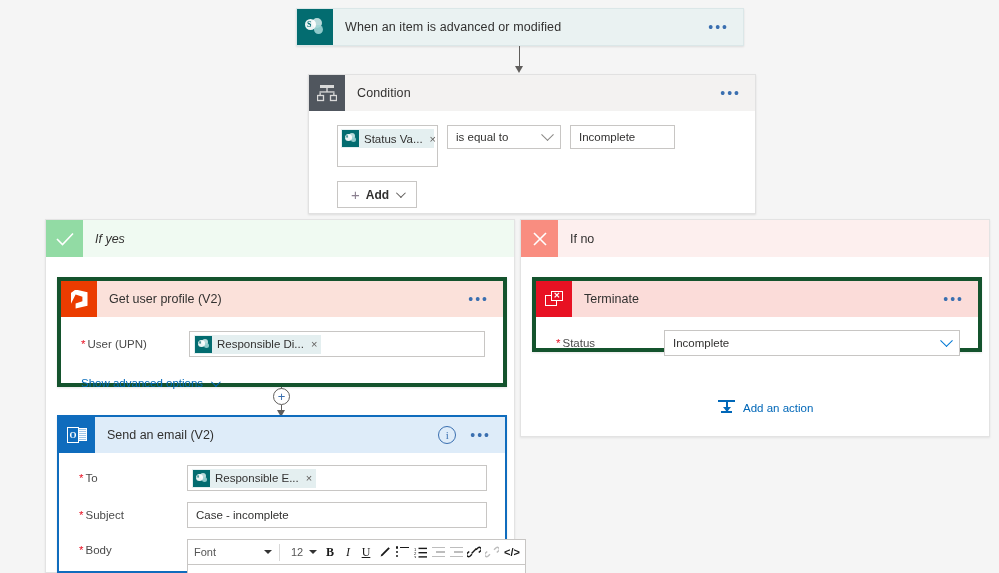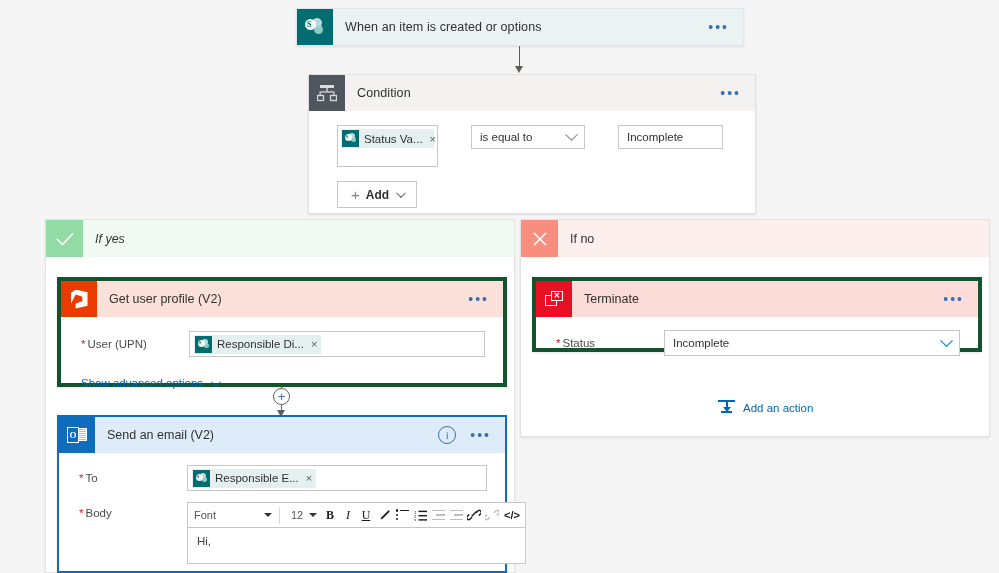"When an item is created" div.node-title { text: created or options -> advanced or modified }
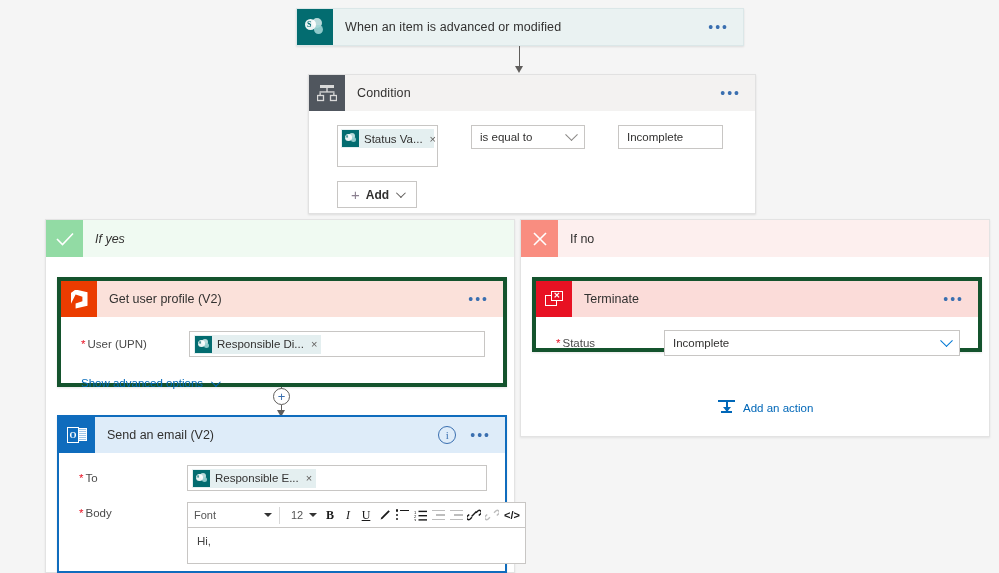"Status Va..." .cond-row { gap: 24px -> none }
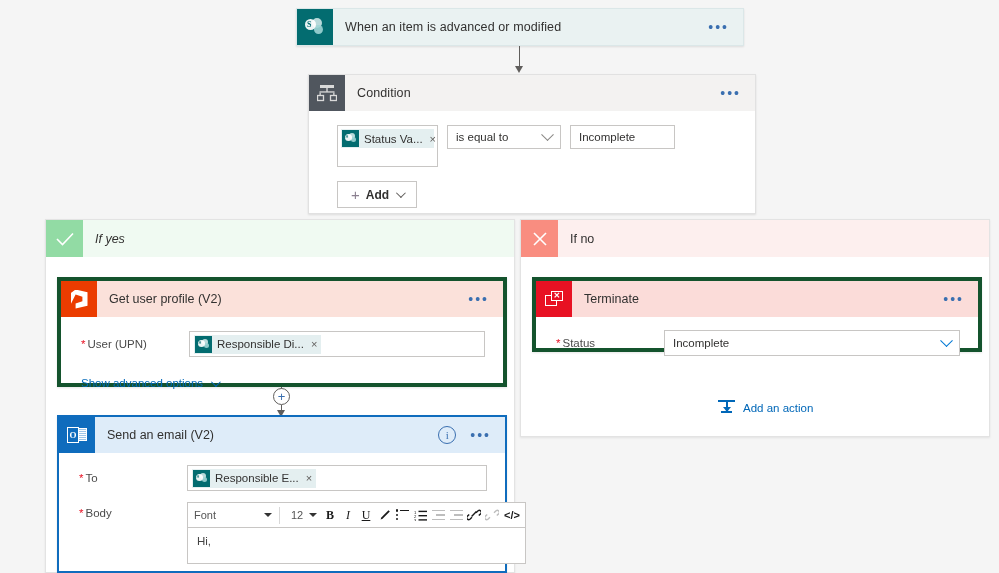"* Subject" div.field-row { html: none -> <div> <div> <span>*</span><span>Subject</span> </div> <div> <div> <span>Case - incomplete</span> </div> </div> </div> }
